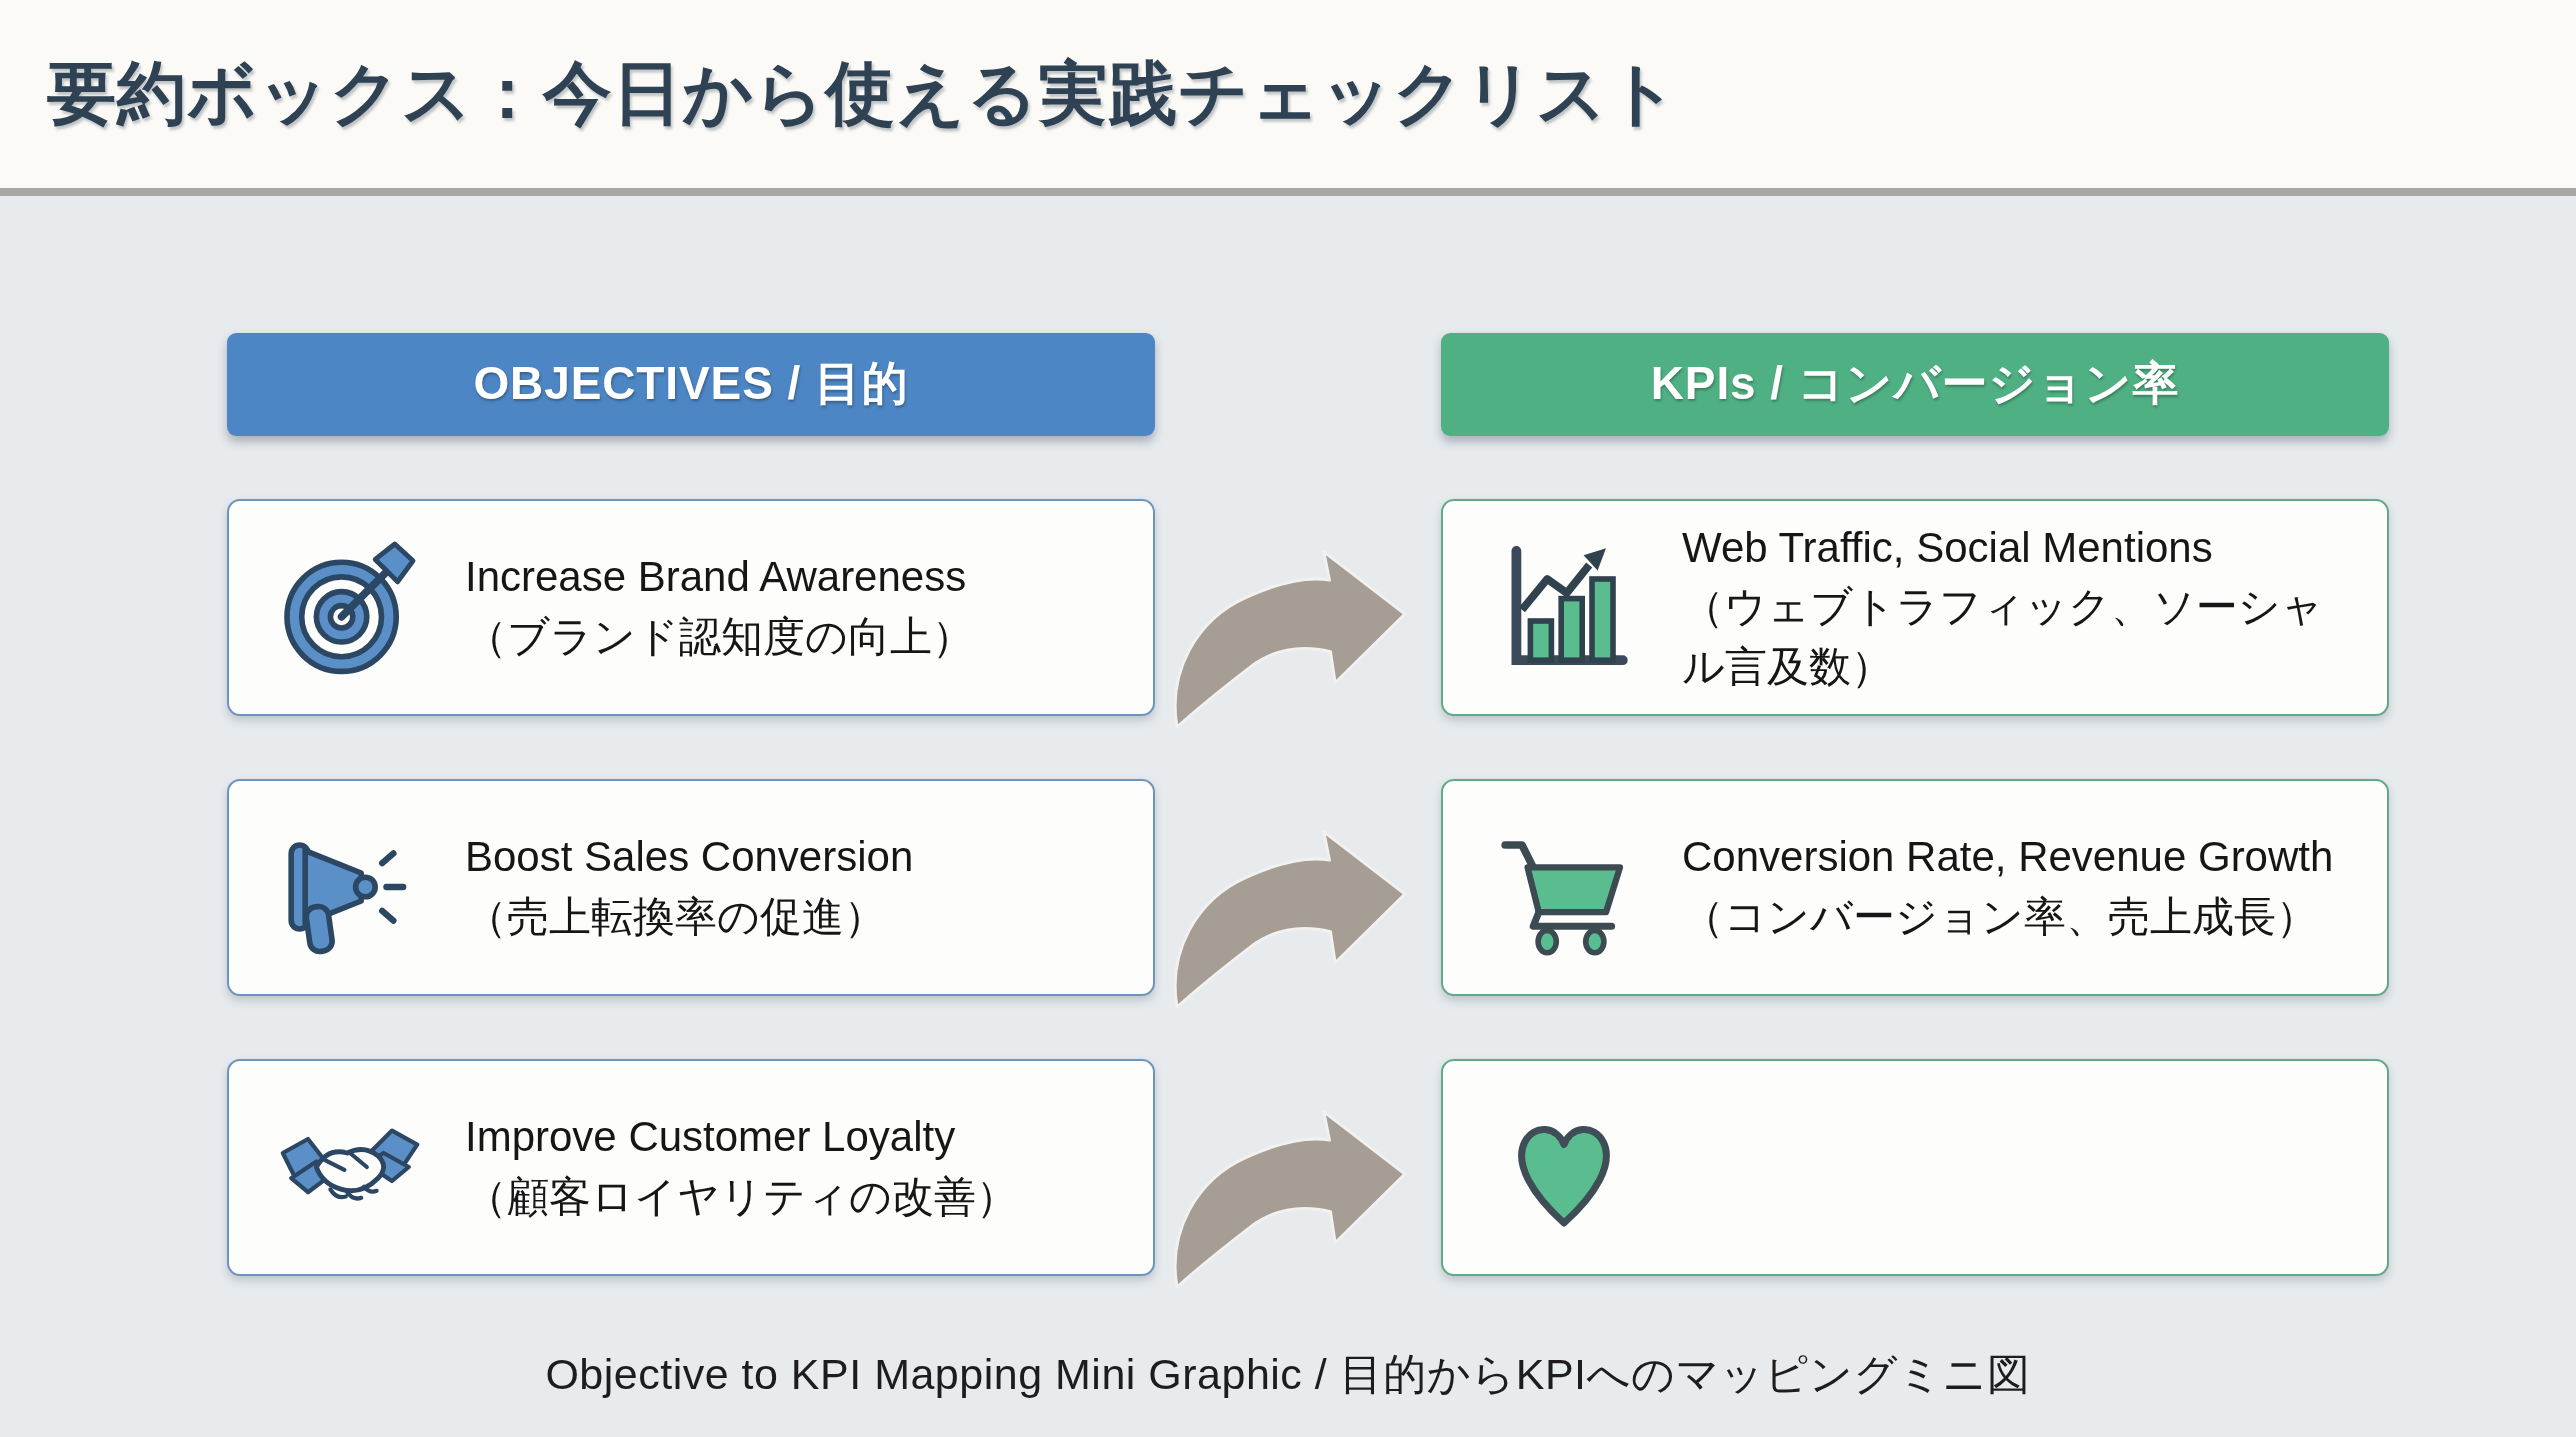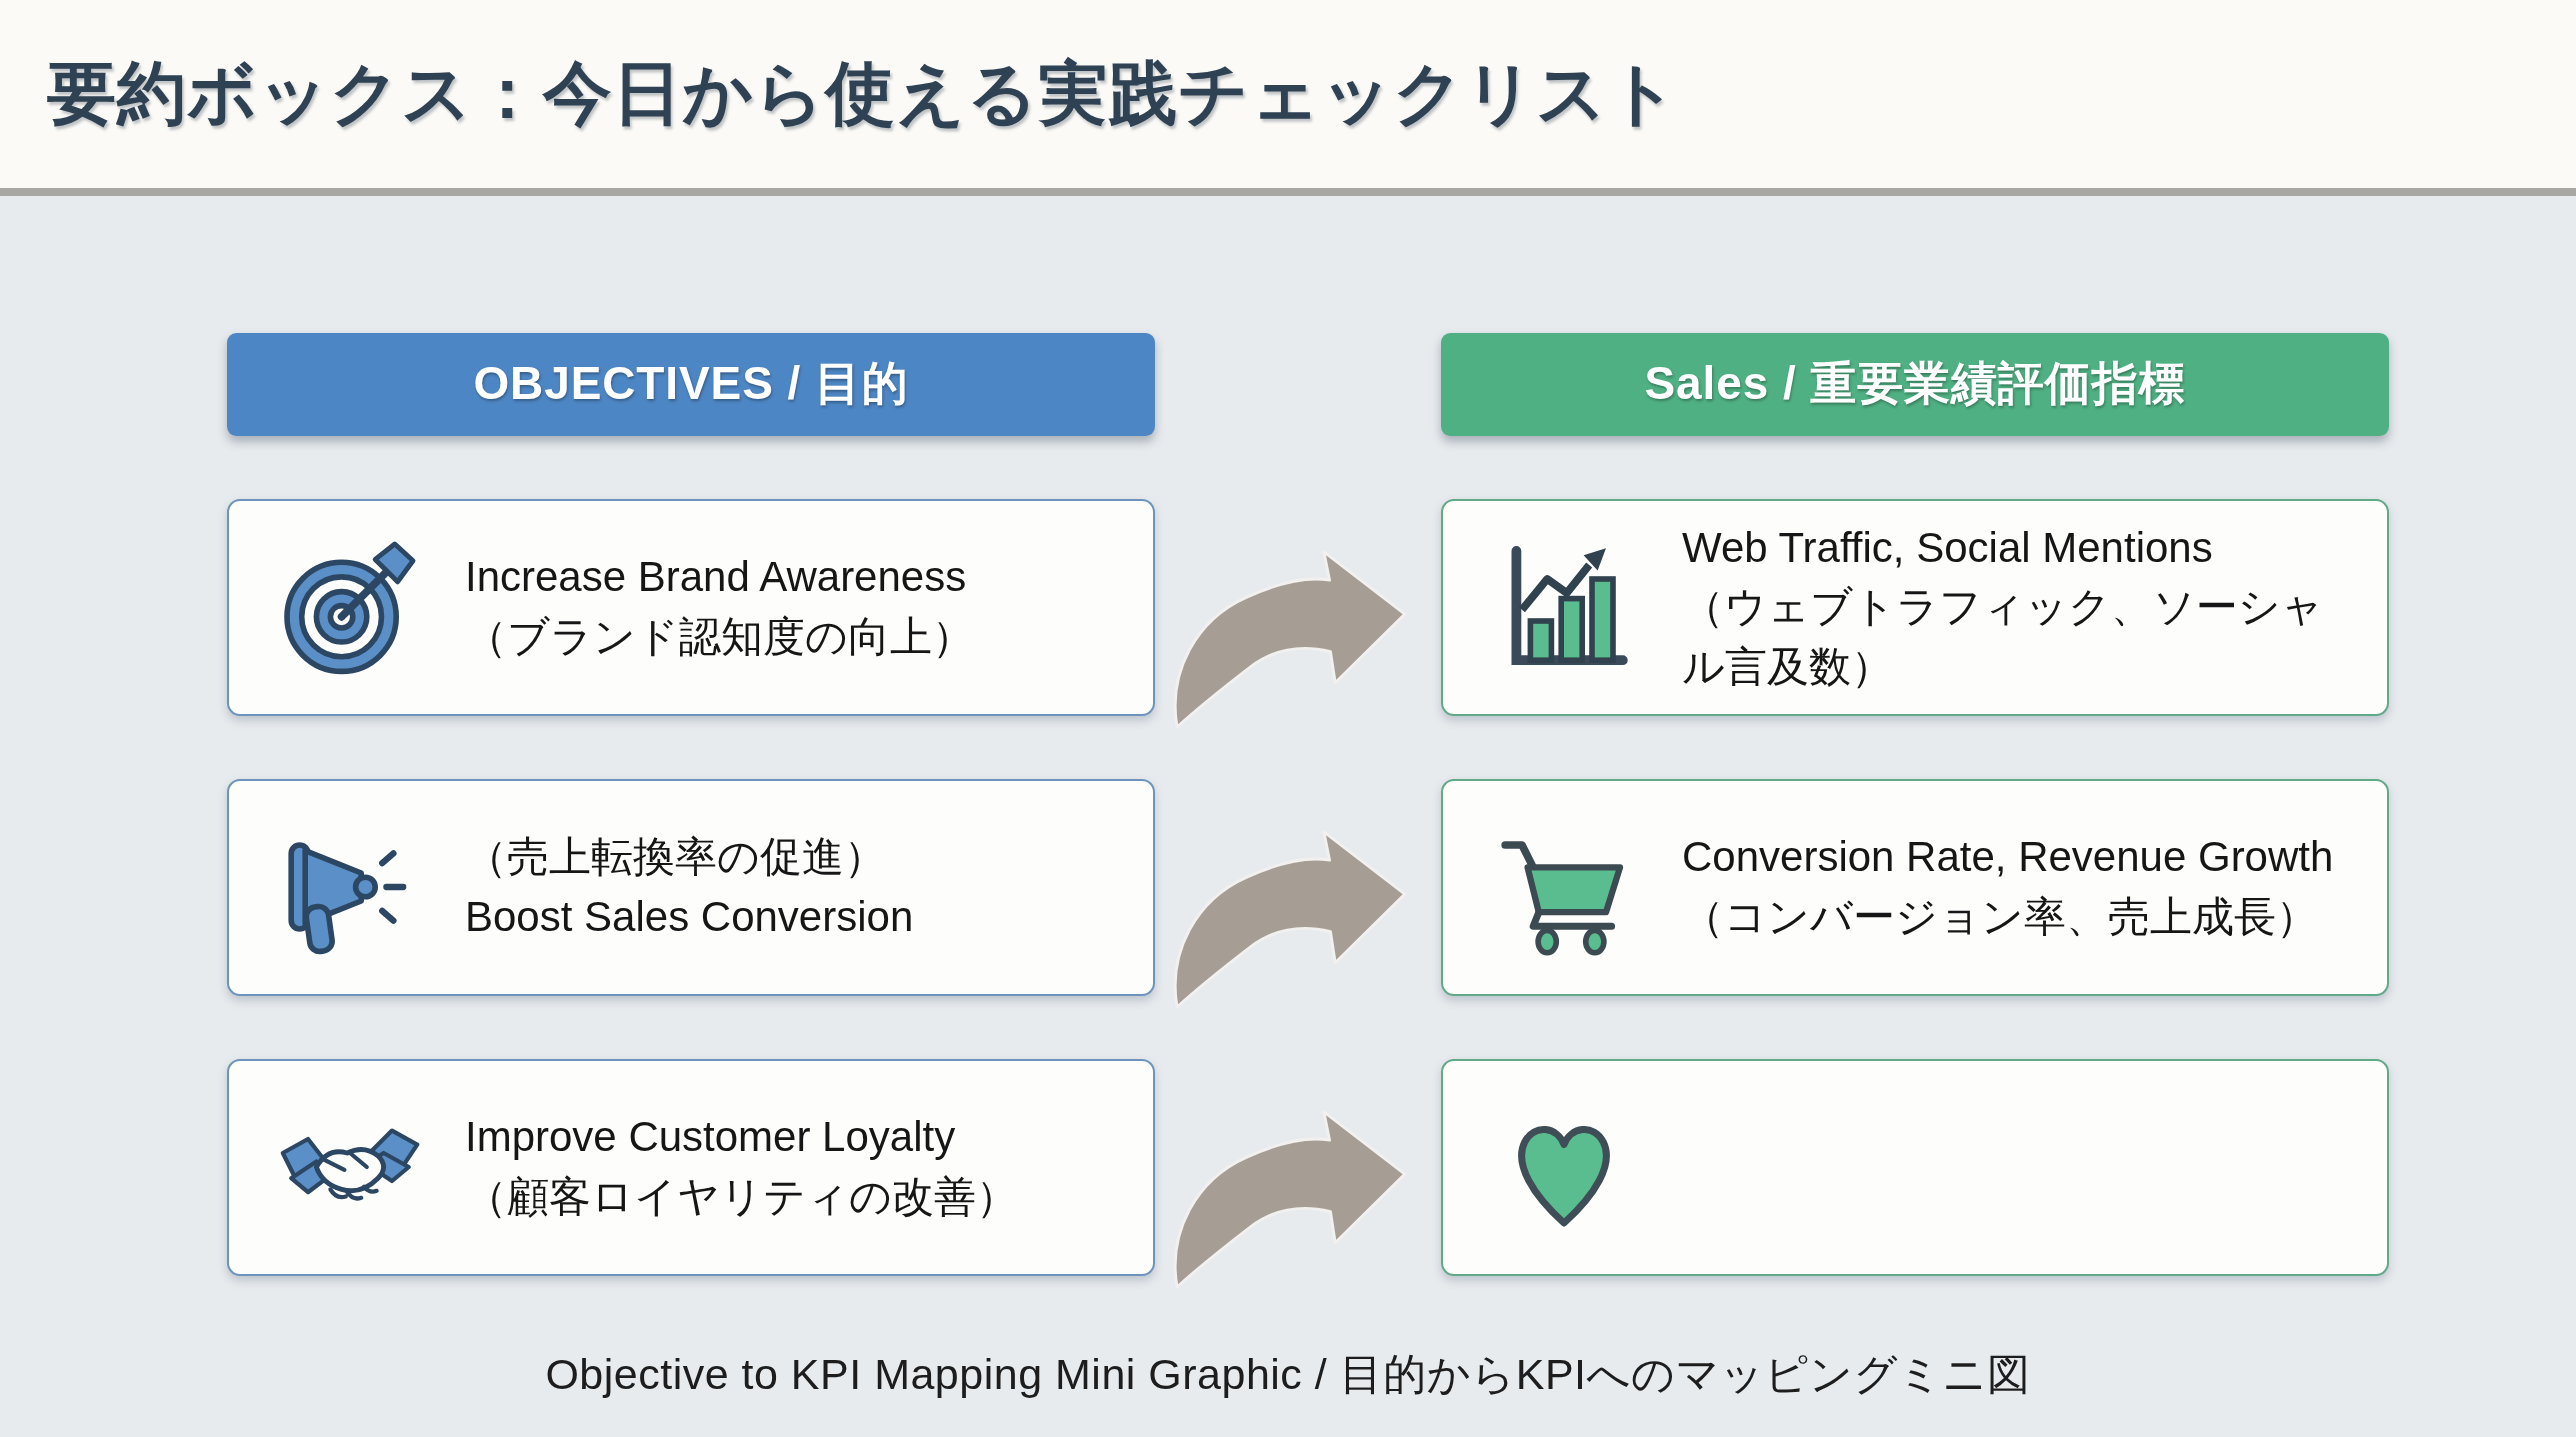"Sales / 重要業績評価指標" span { text: Sales / 重要業績評価指標 -> KPIs / コンバージョン率 }
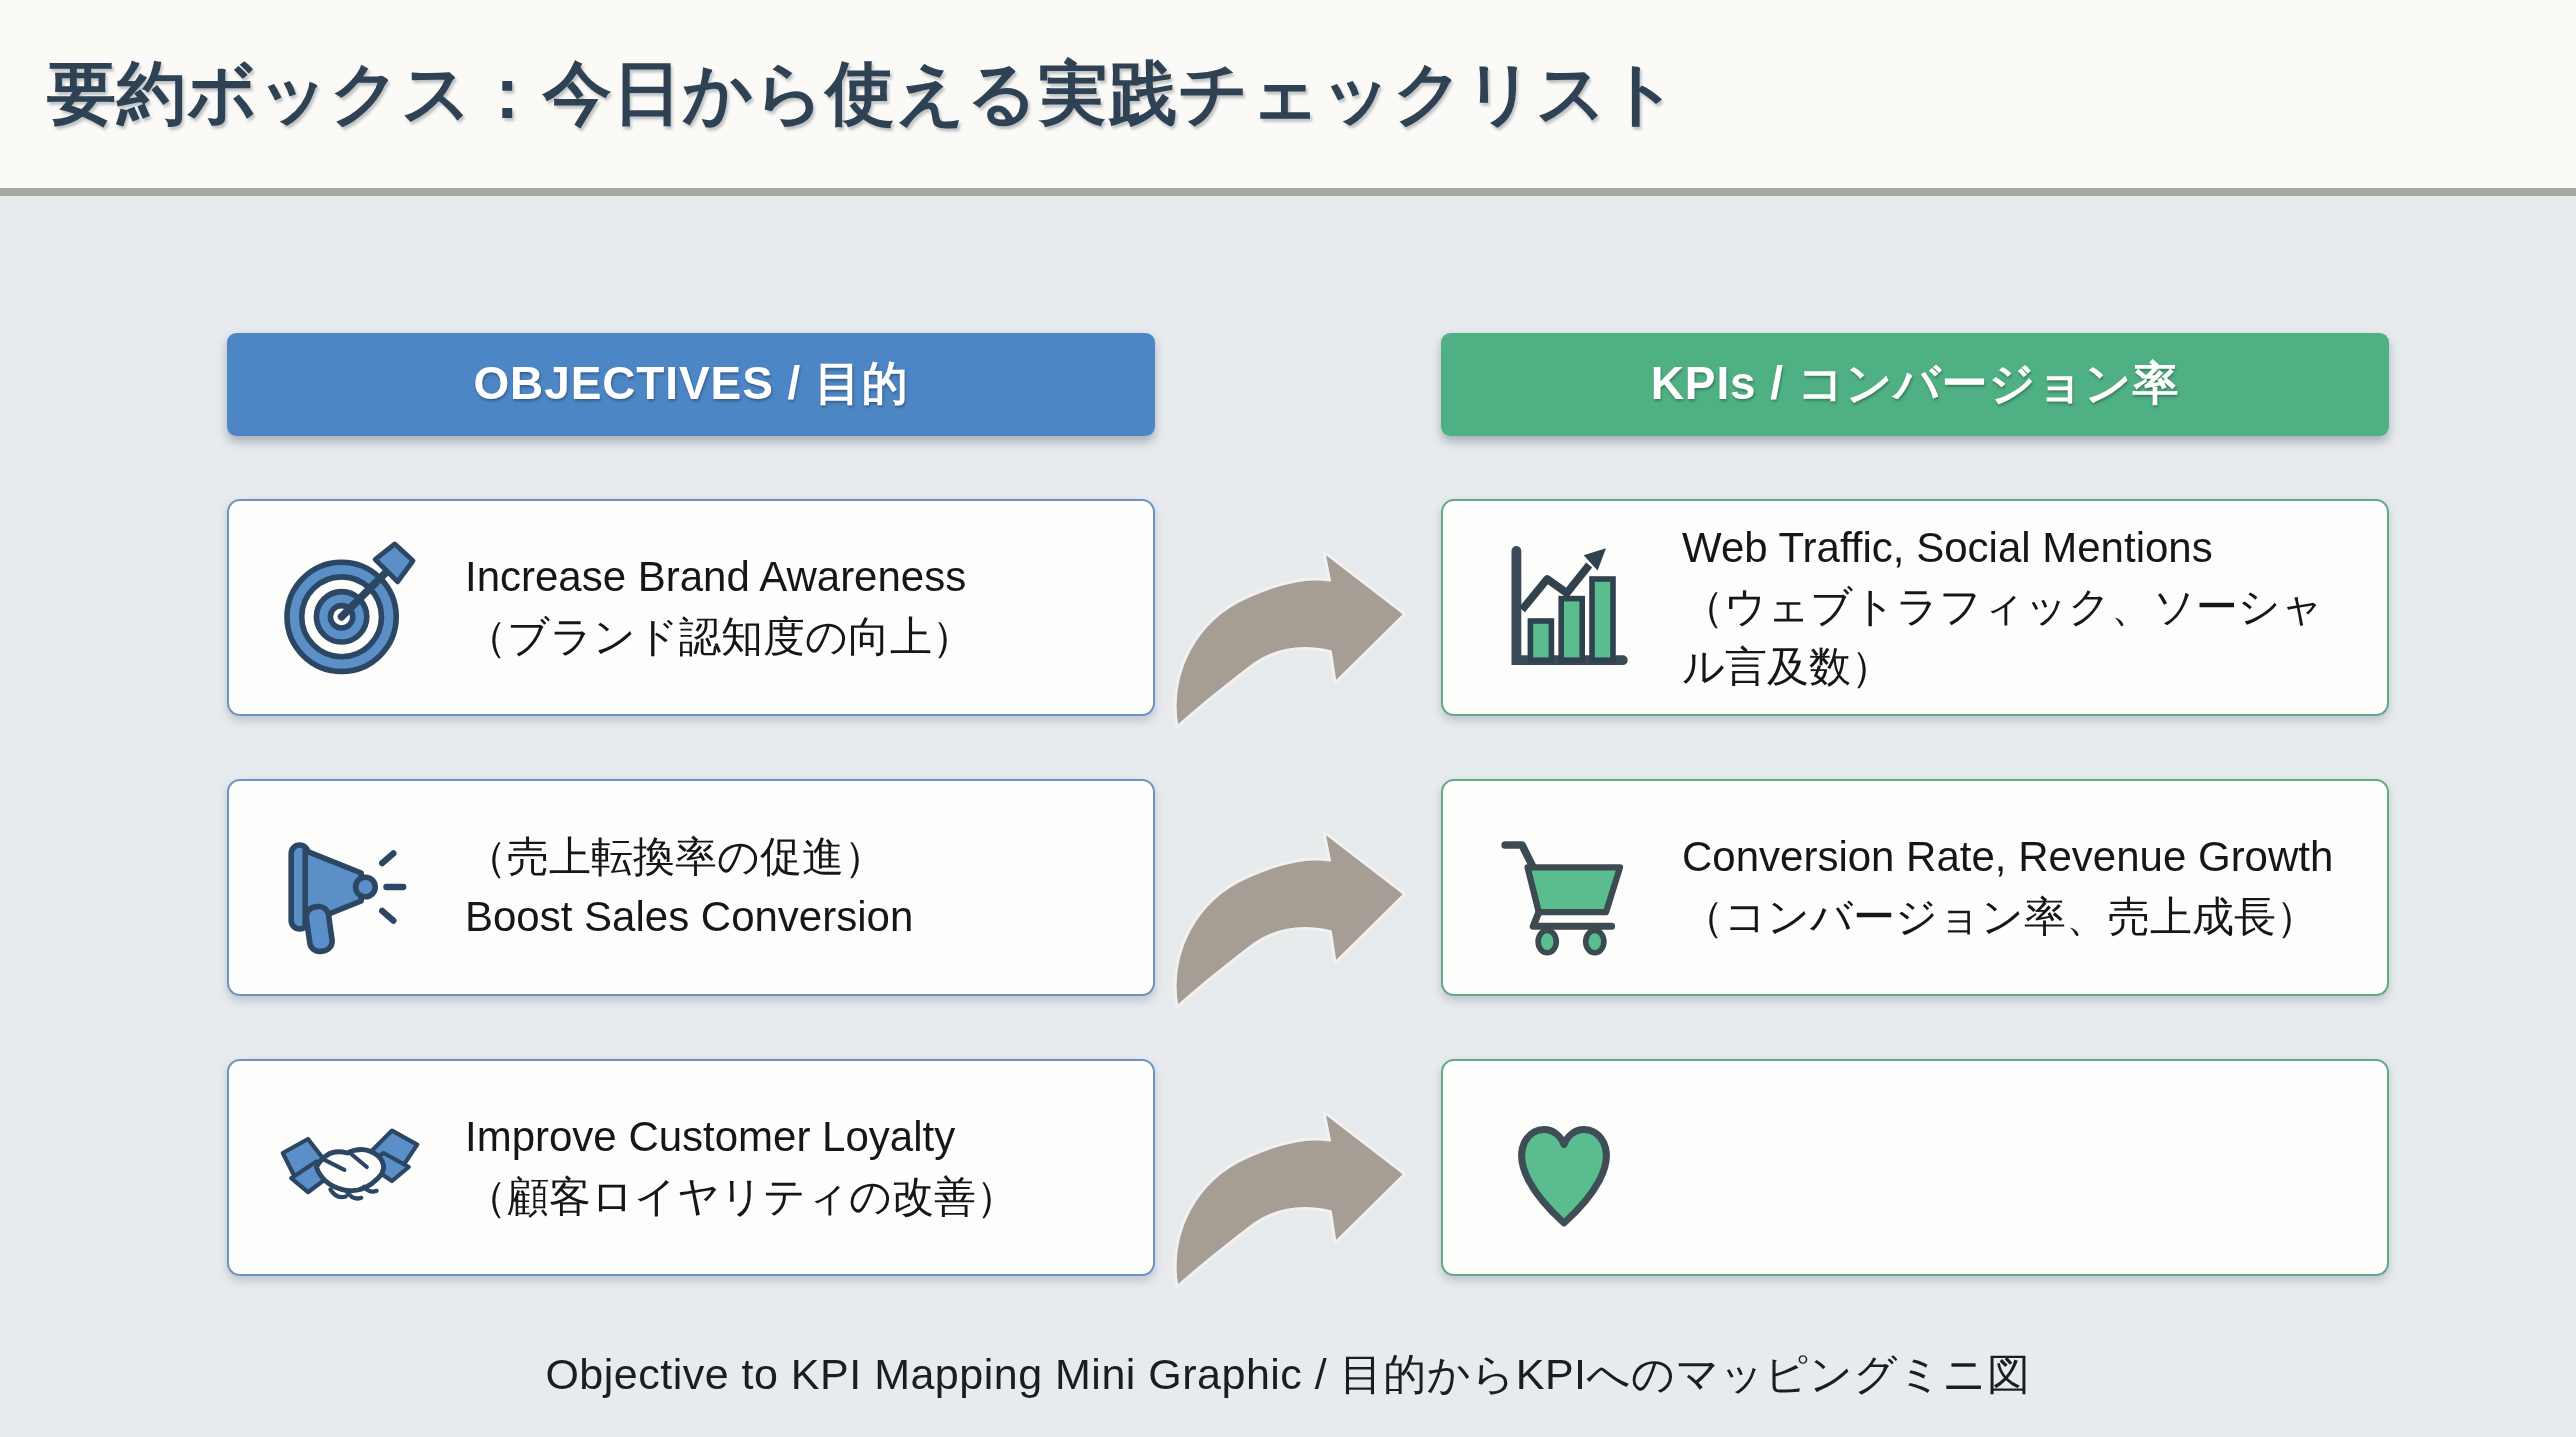"（売上転換率の促進）" div { order: before "Boost Sales Conversion" -> after "Boost Sales Conversion" }
